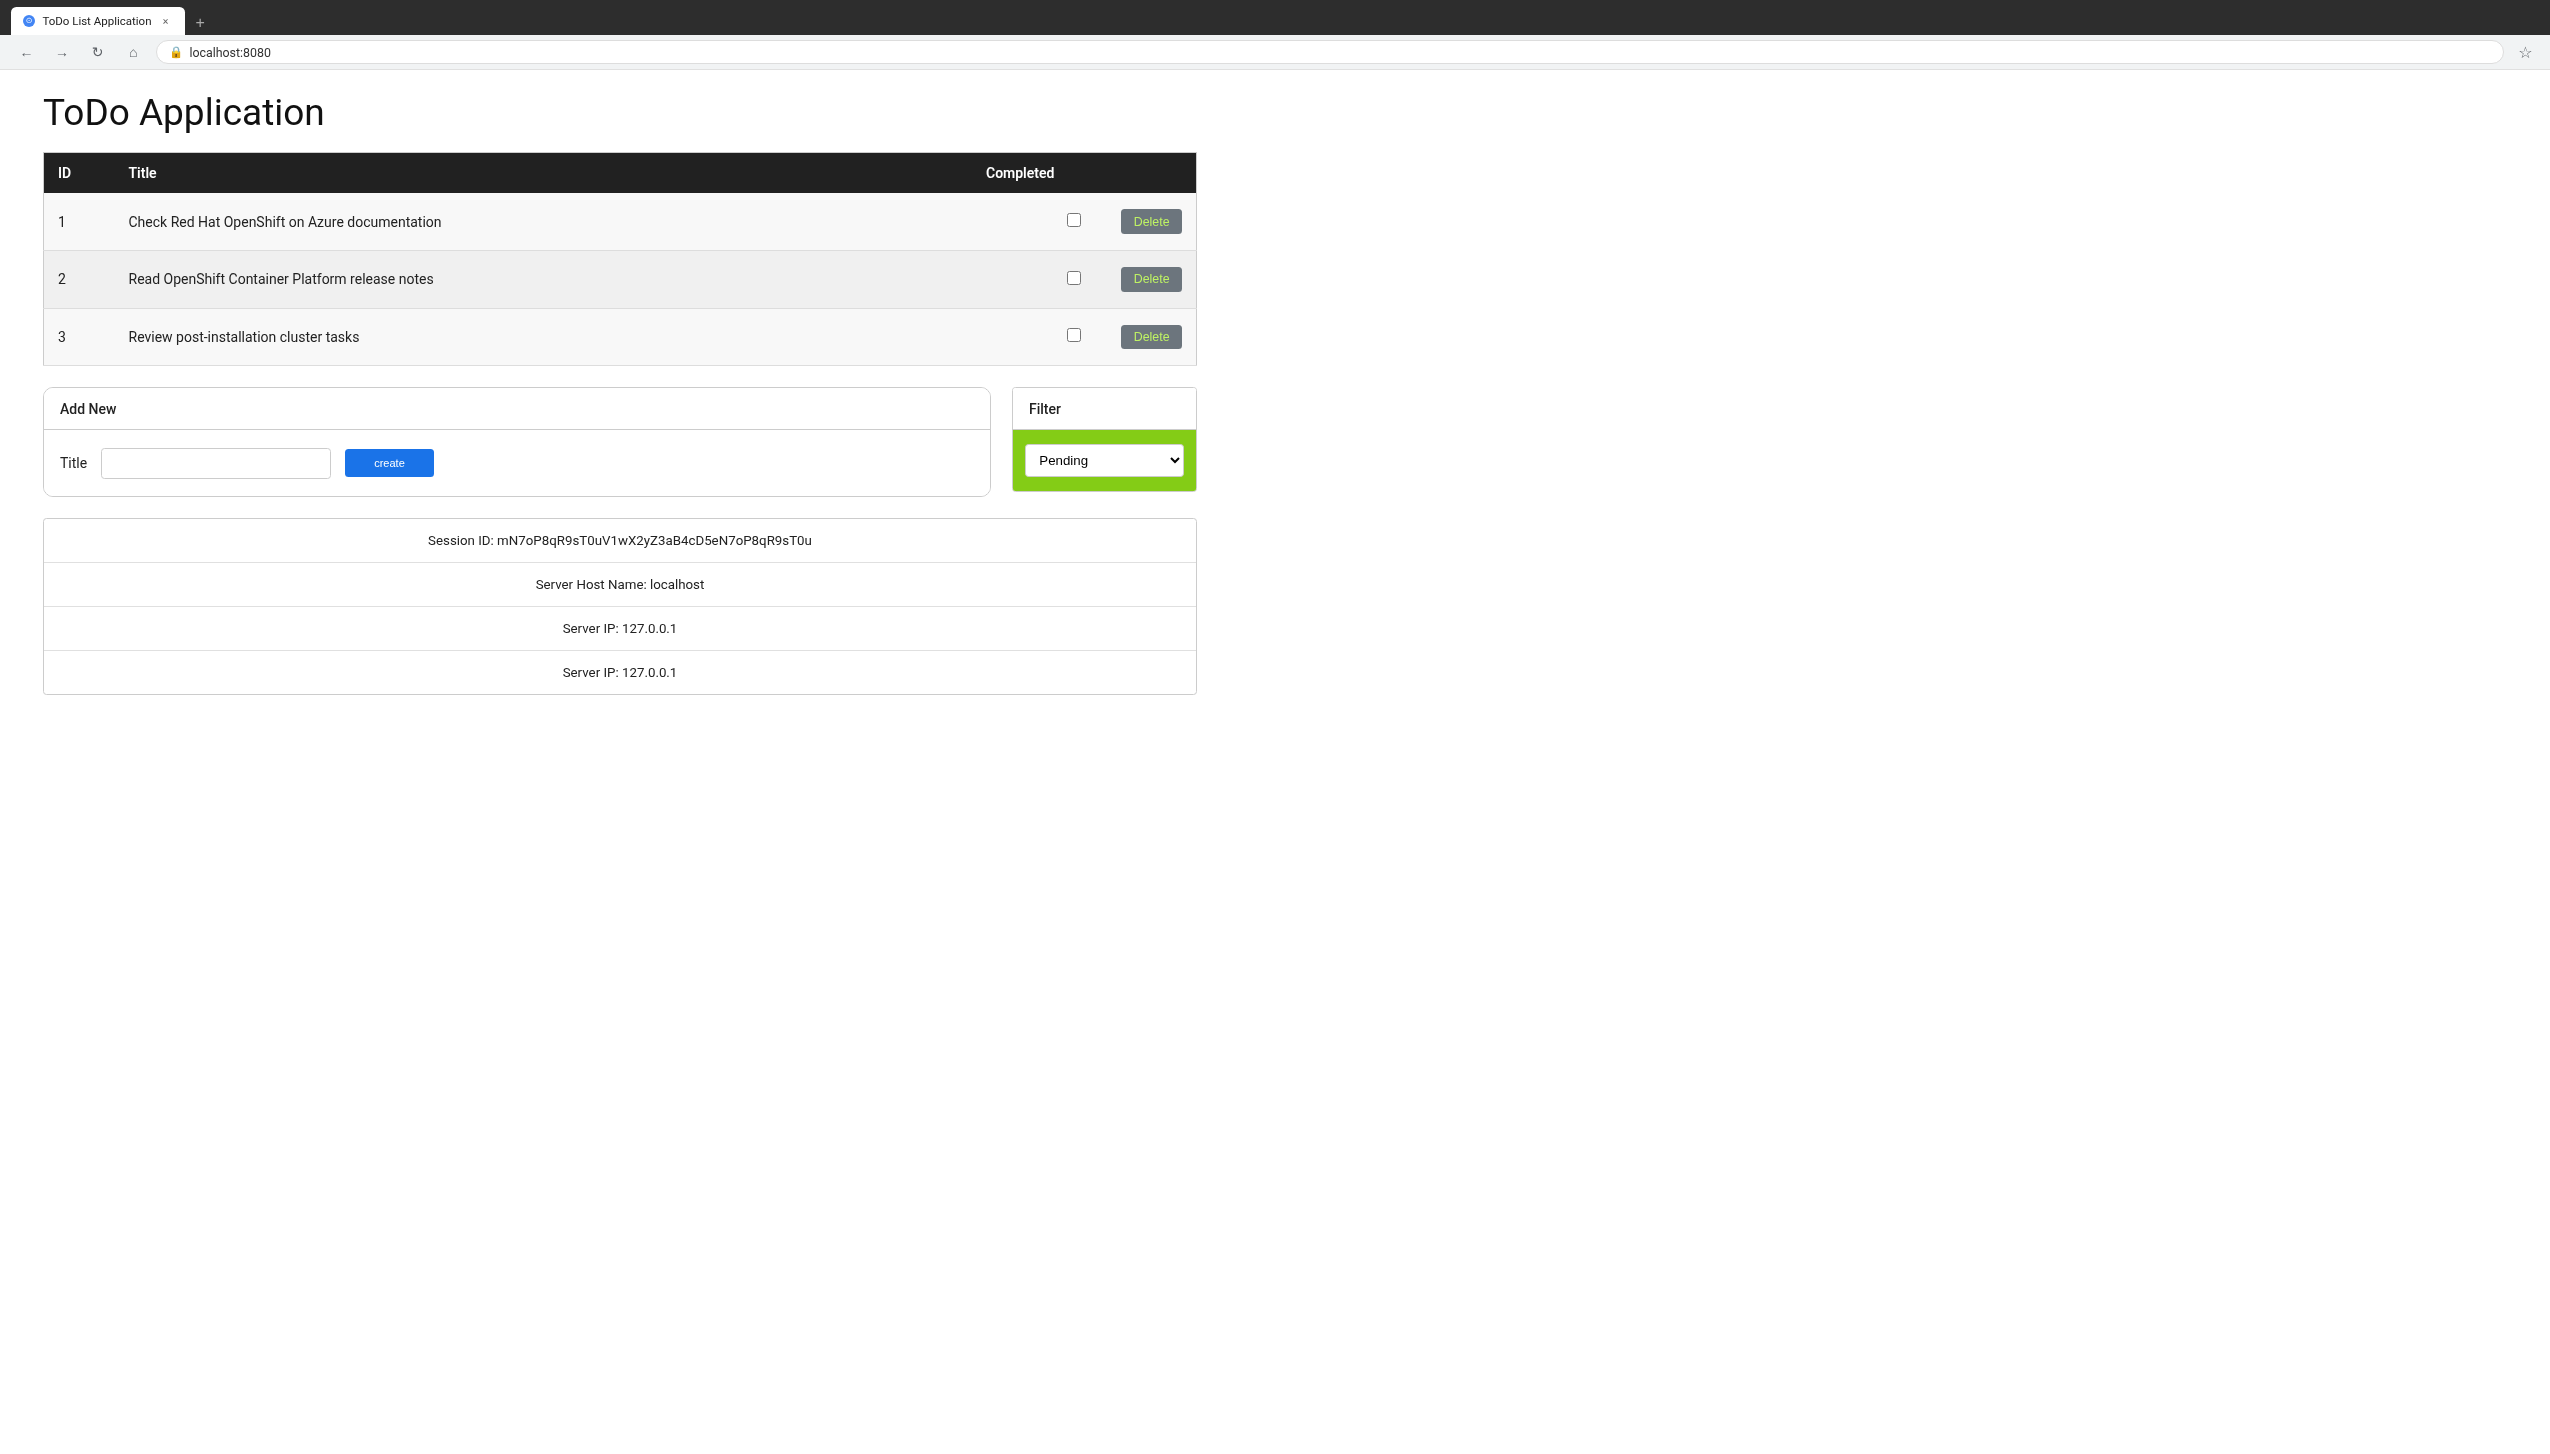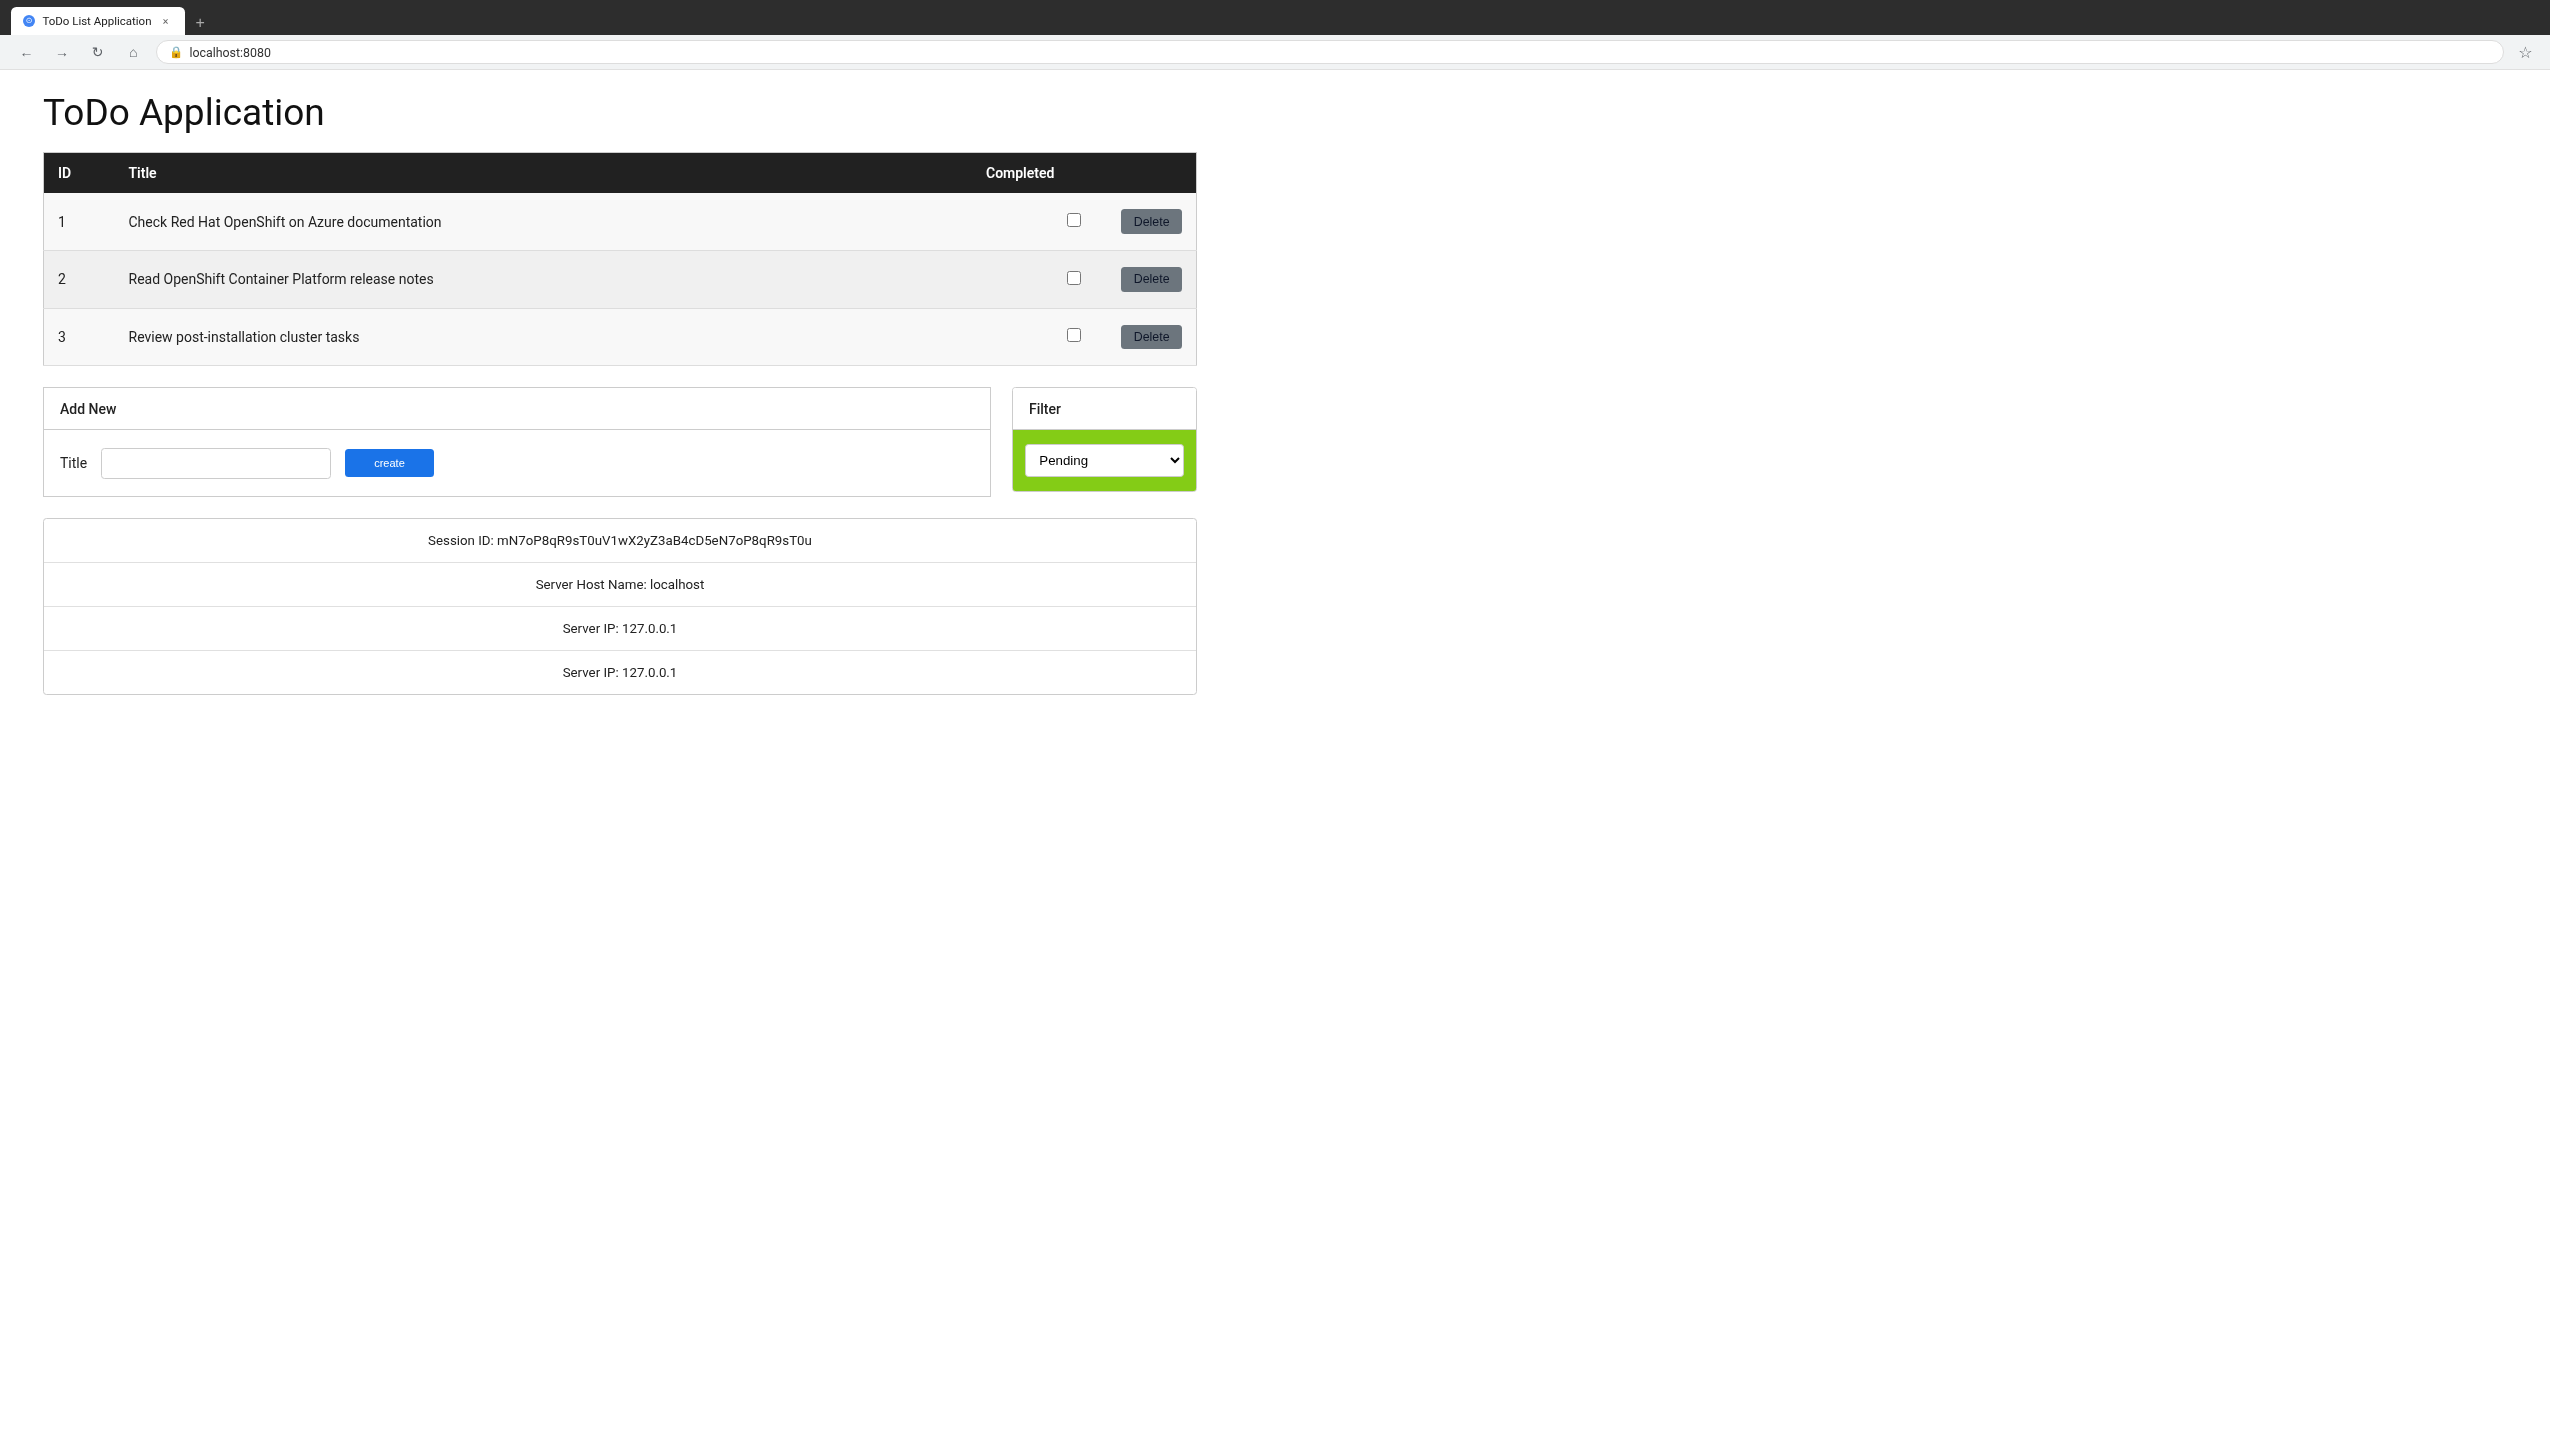"Delete" .delete-btn { color: #0f172a -> #bef264 }
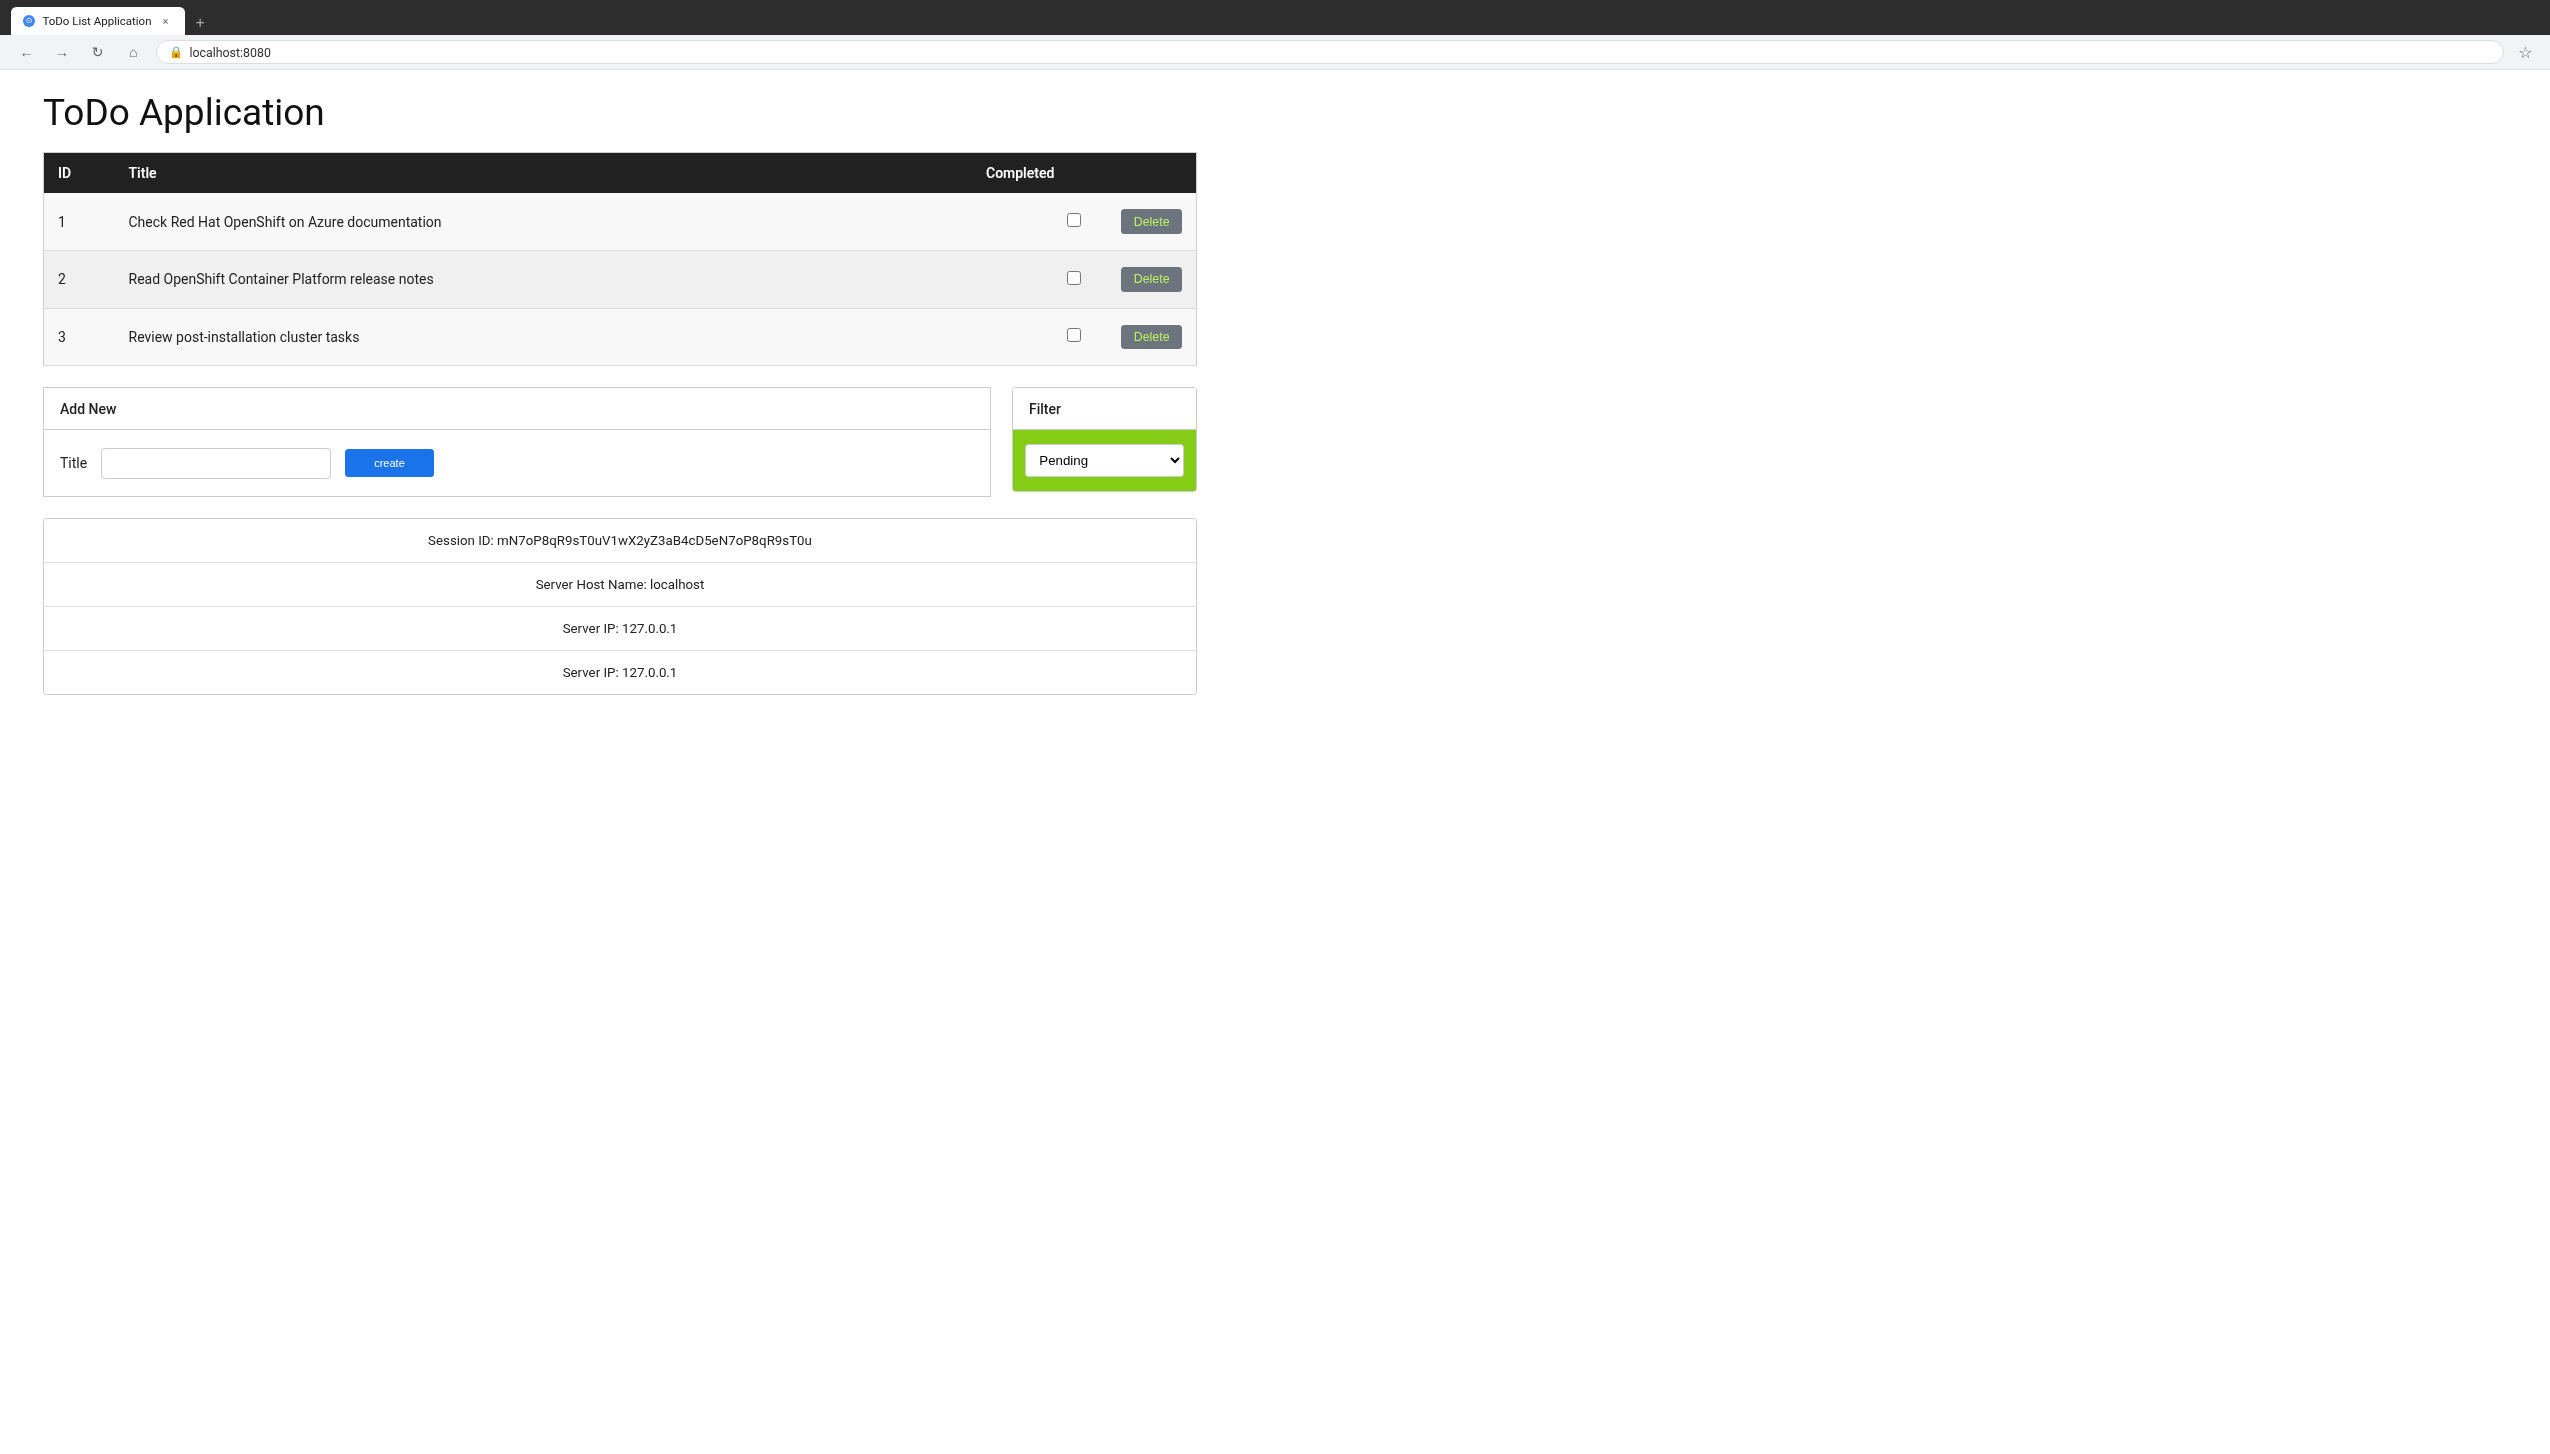"Add New" .add-new-panel { border-radius: 0 -> 10px }
